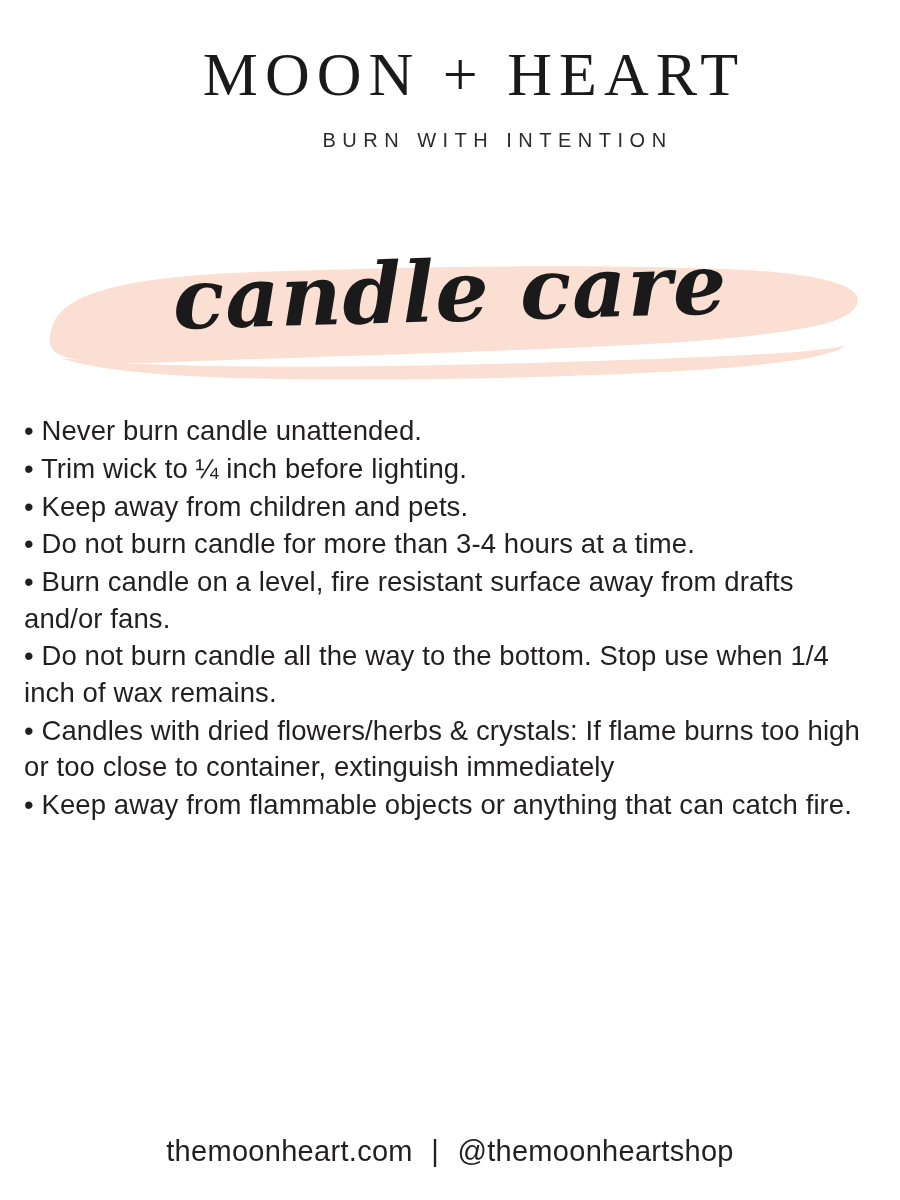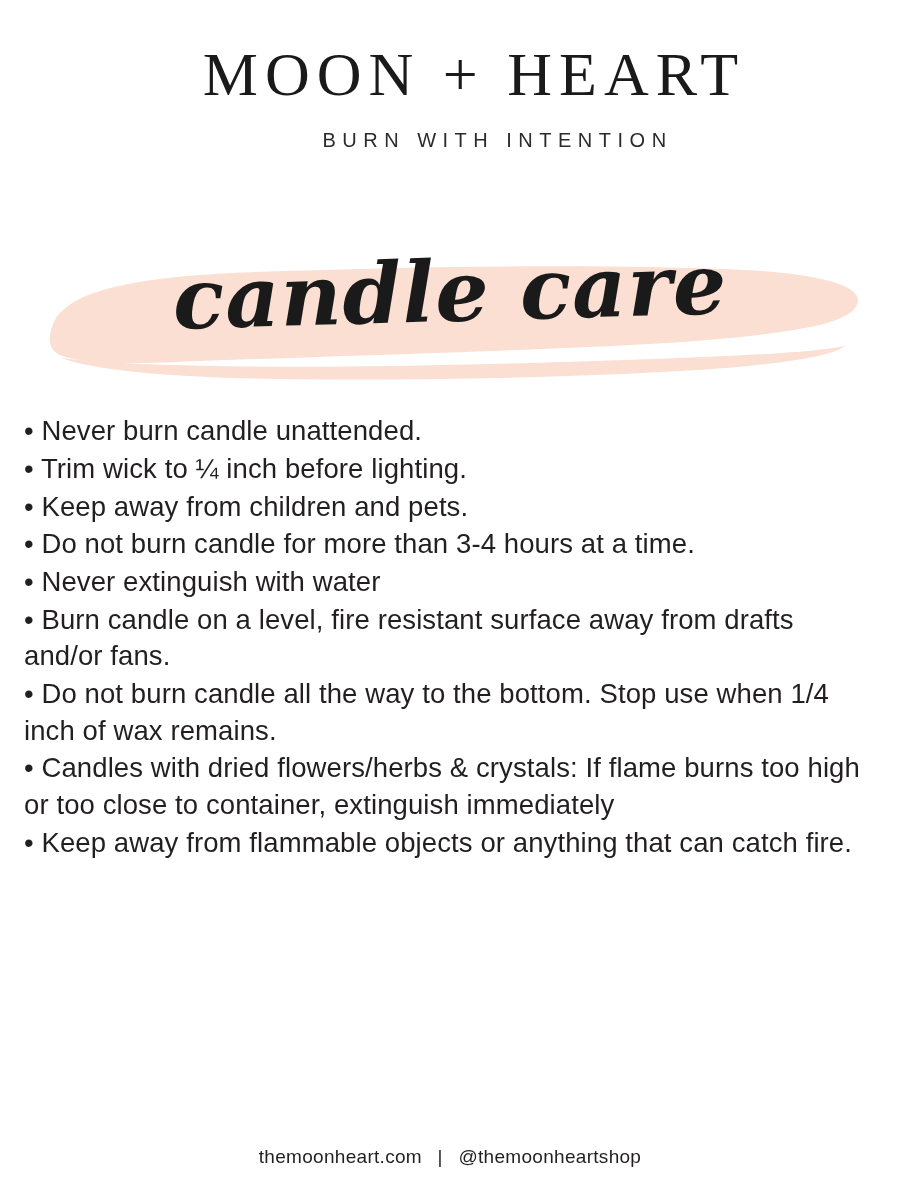"• Never extinguish with water" li.care-item { html: <li><span>•</span> <span>Never extinguish with water</span></li> -> none }
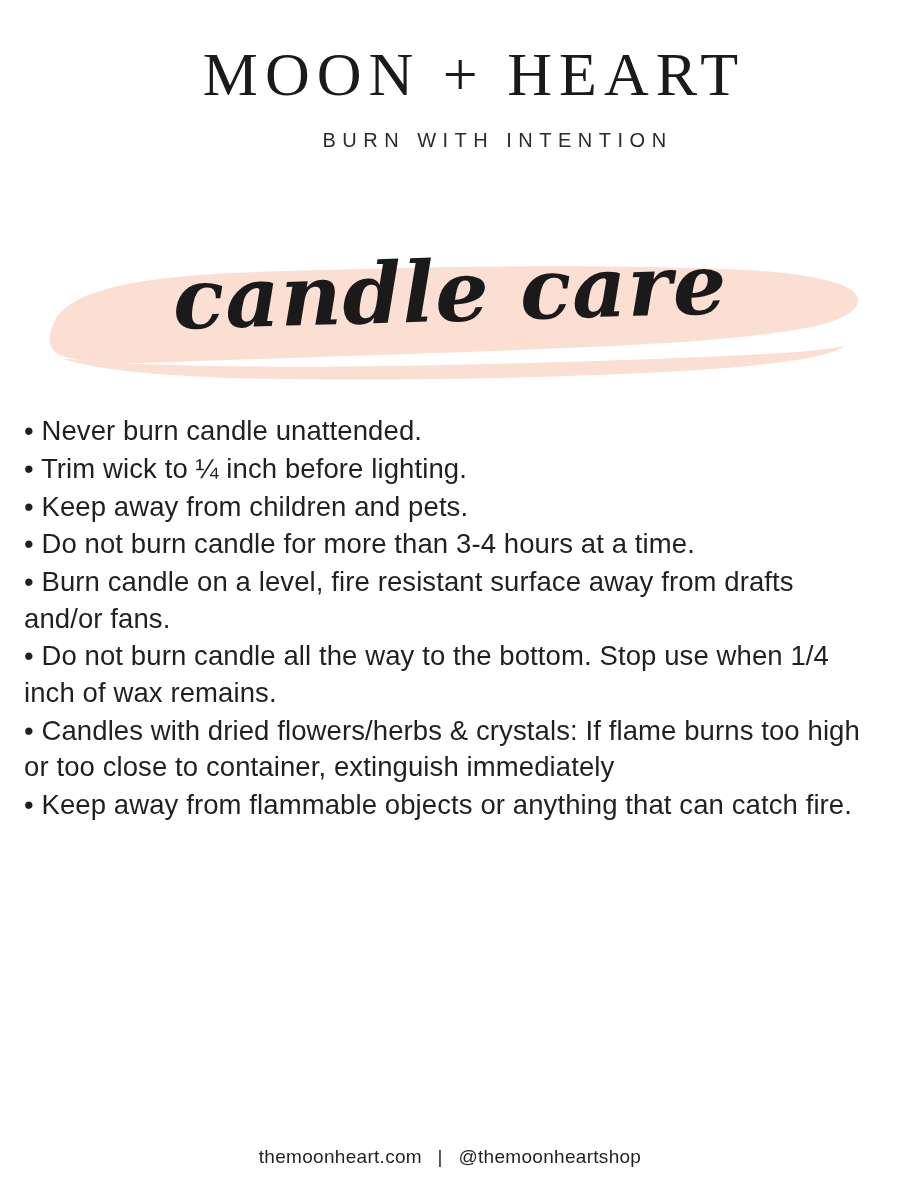"themoonheart.com | @themoonheartshop" .footer { font-size: 19px -> 29px }
